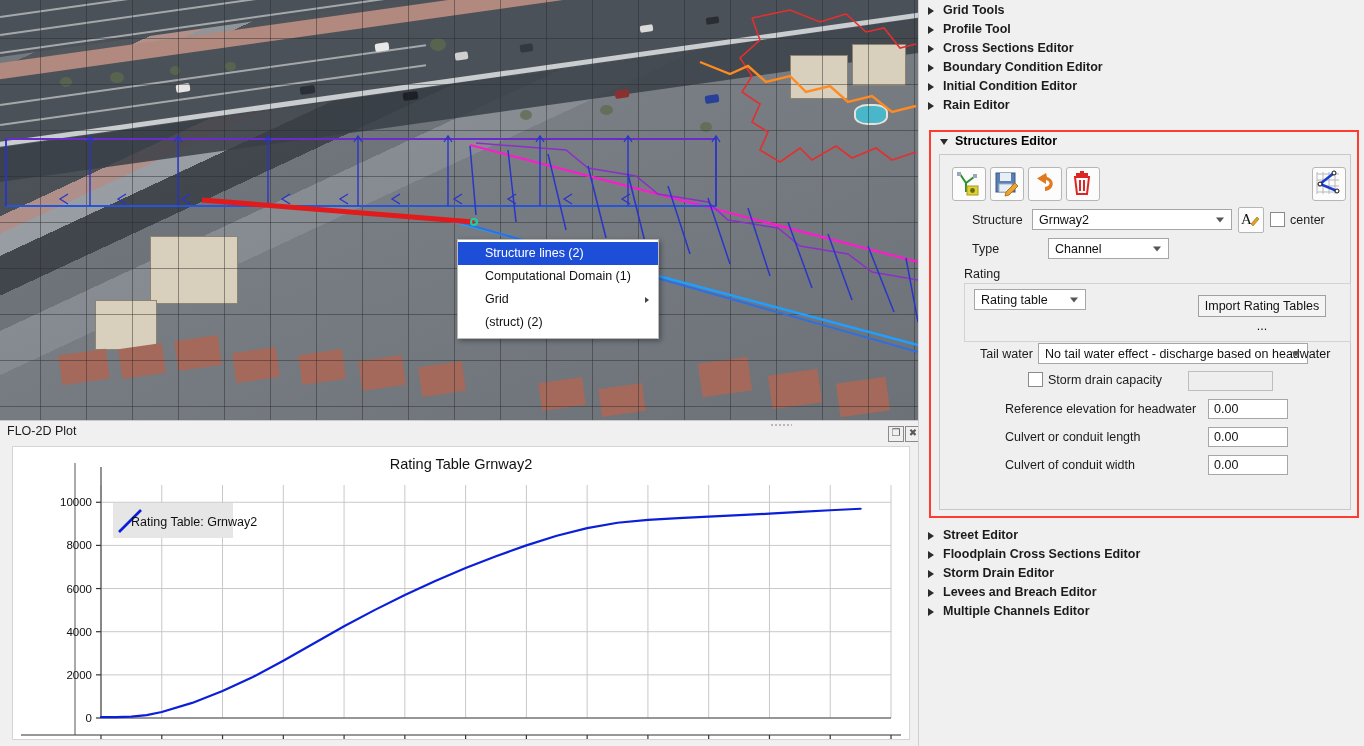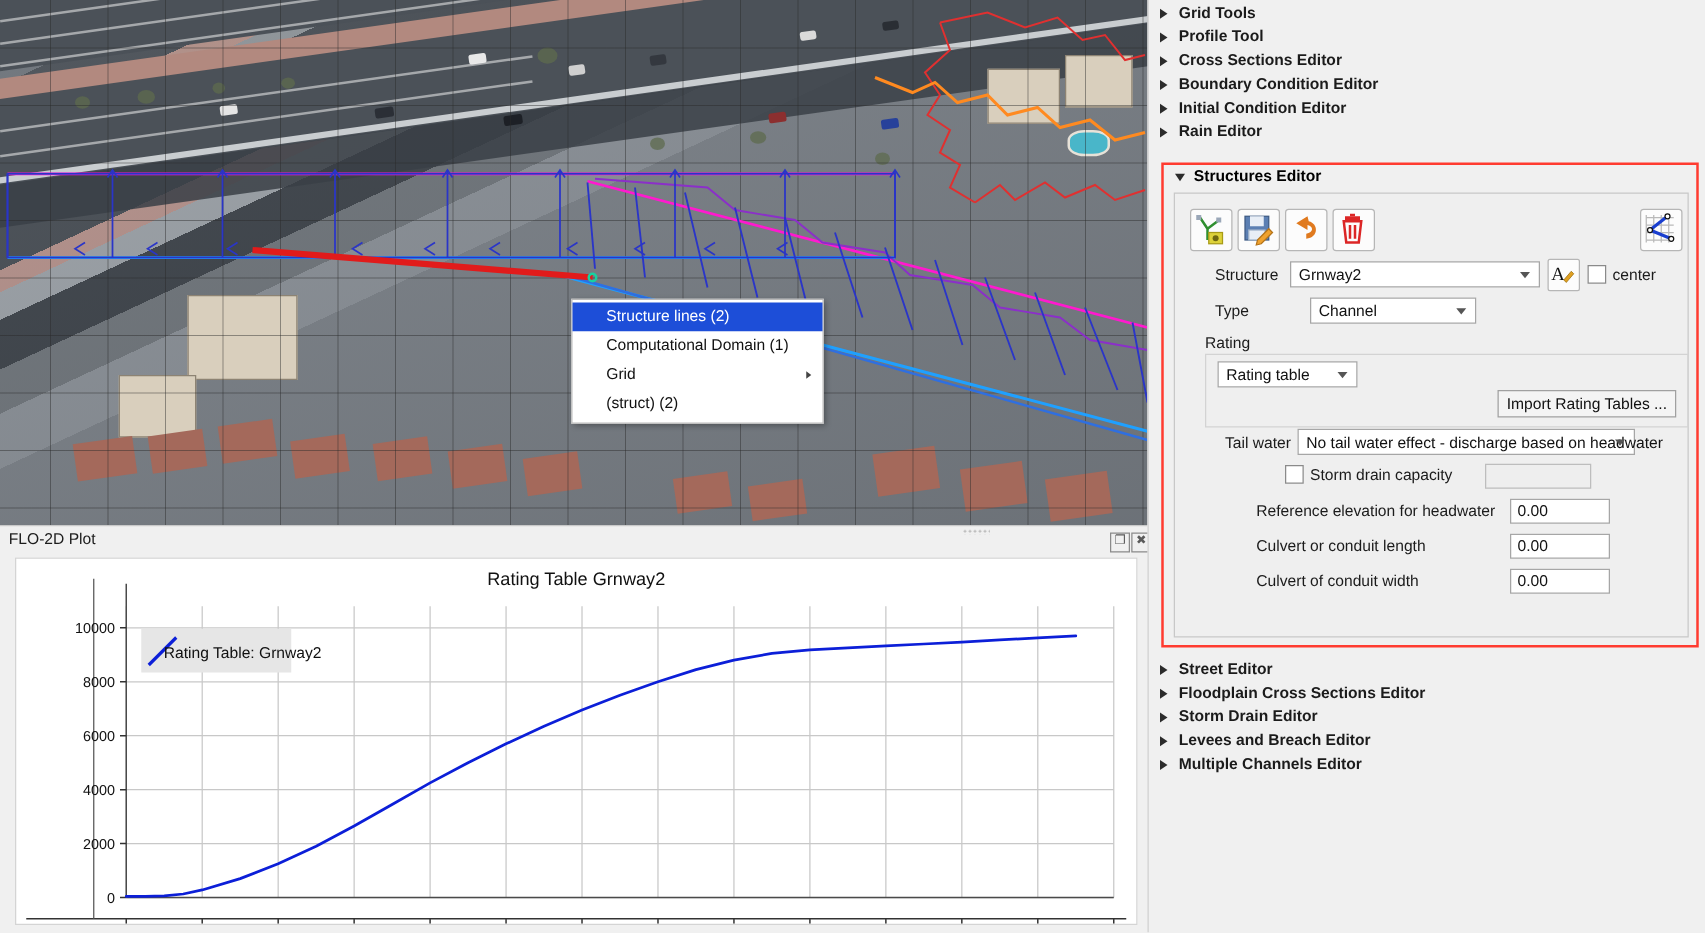"Channel" div.combo { width: 133px -> 121px }
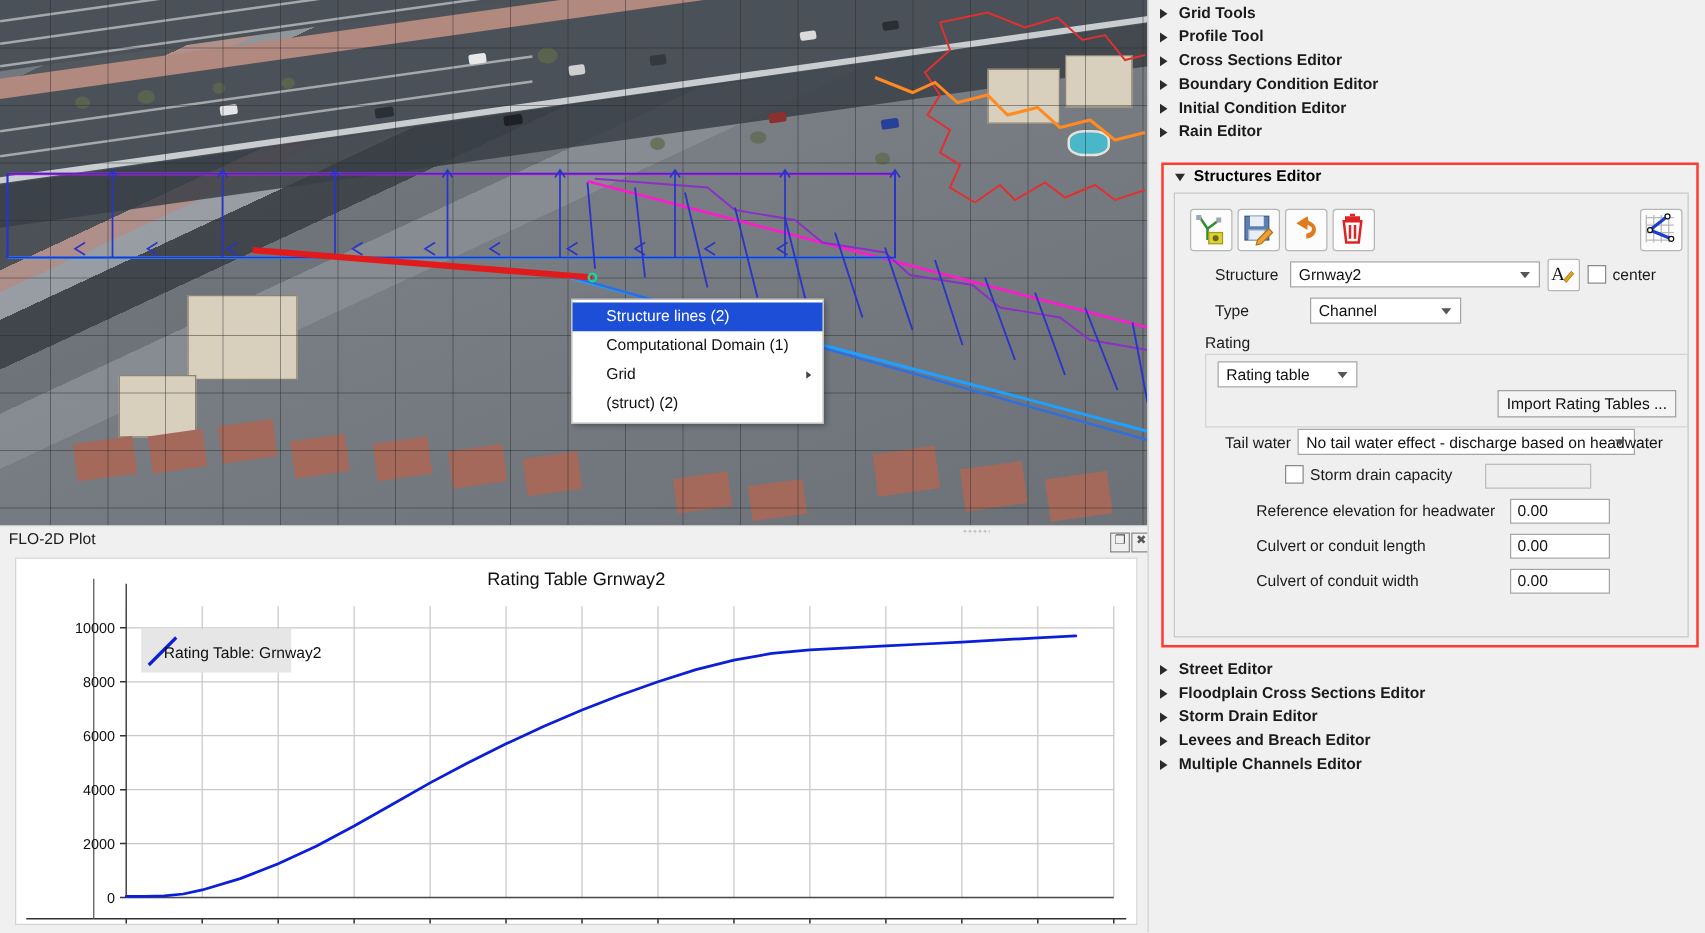"Import Rating Tables ..." div.btn { top: 157px -> 140px; width: 143px -> 128px }
